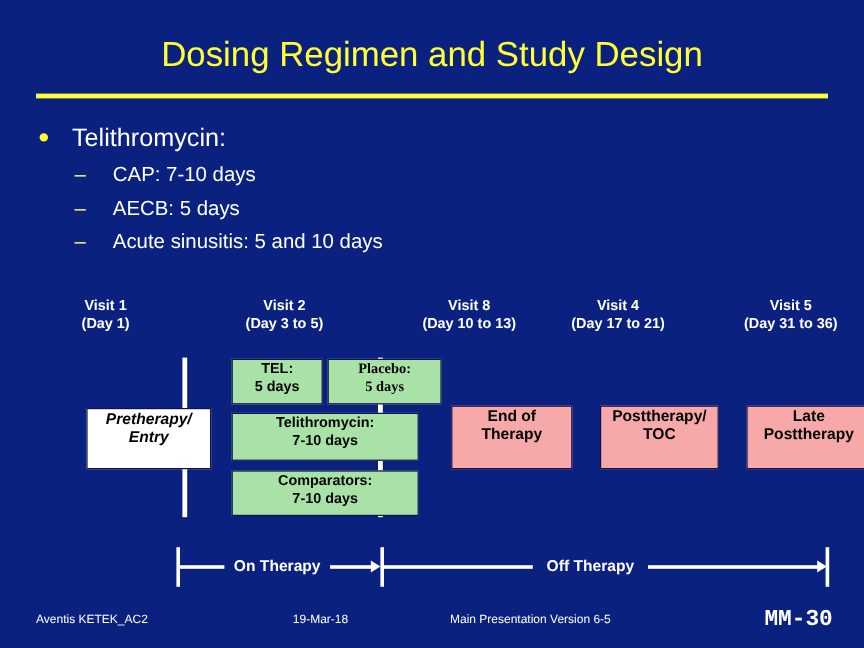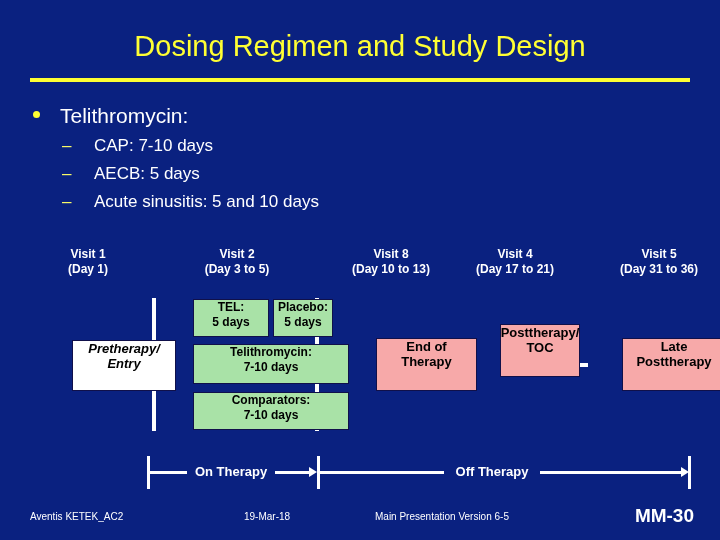"Placebo:" div.box { font-family: none -> Liberation Serif, serif; width: 60px -> 95px }
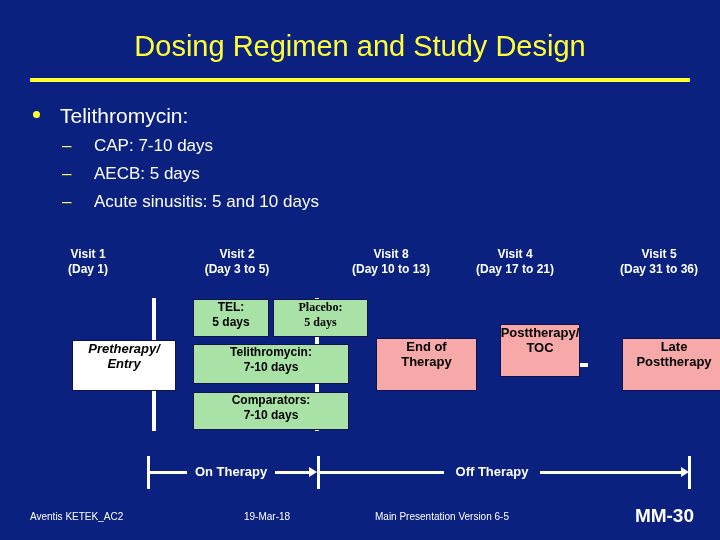"Posttherapy/" div.box { top: 324px -> 338px; width: 80px -> 99px }
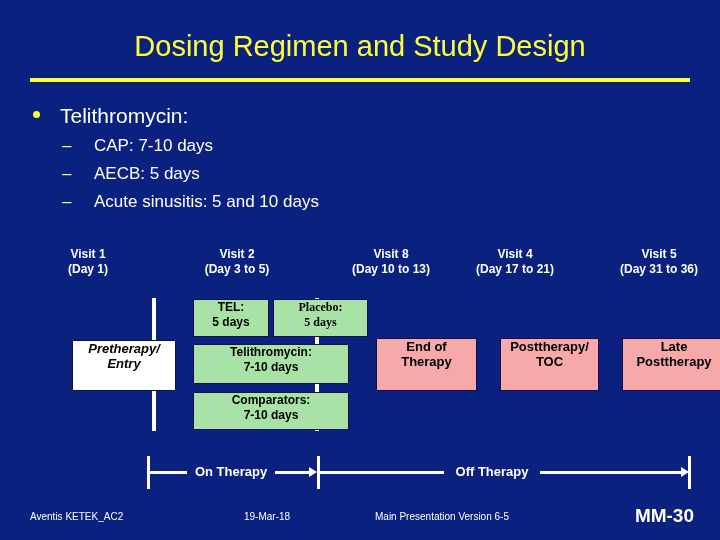"MM-30" #foot-page { font-family: none -> Liberation Mono, monospace }
